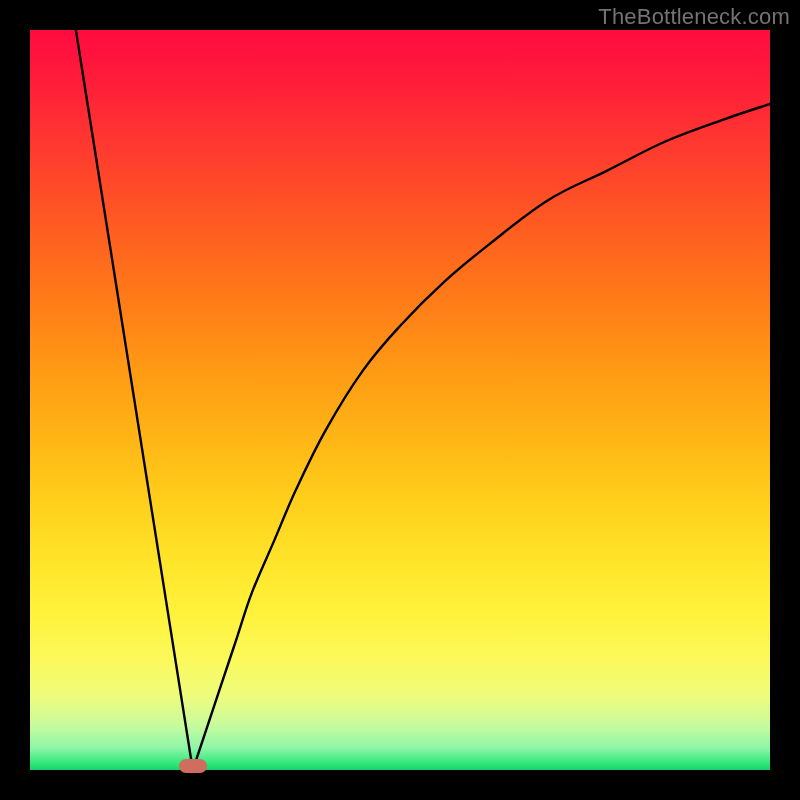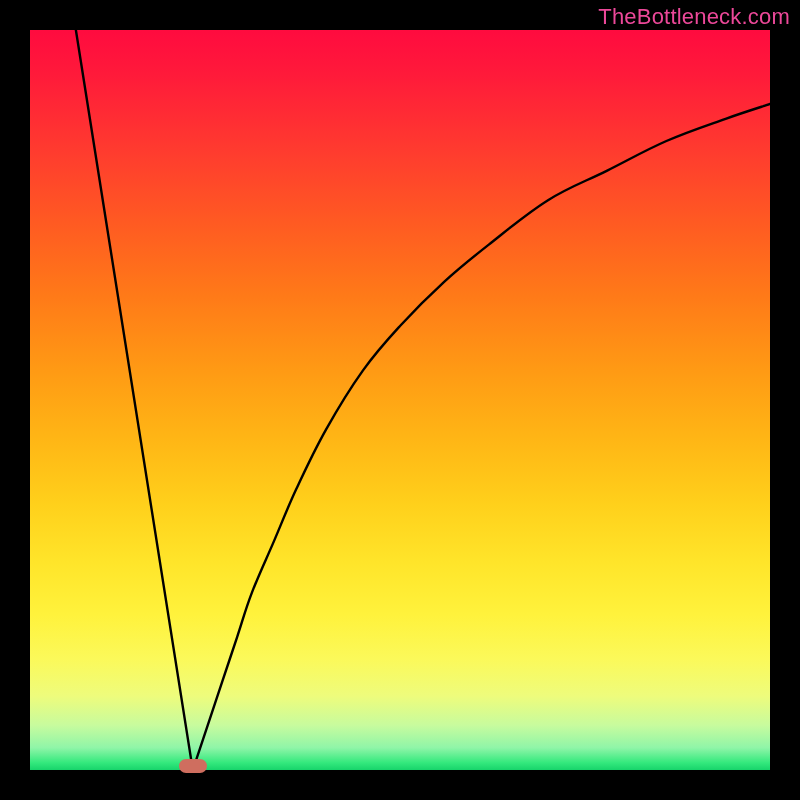"TheBottleneck.com" .watermark { color: #ec4899 -> #737373 }
